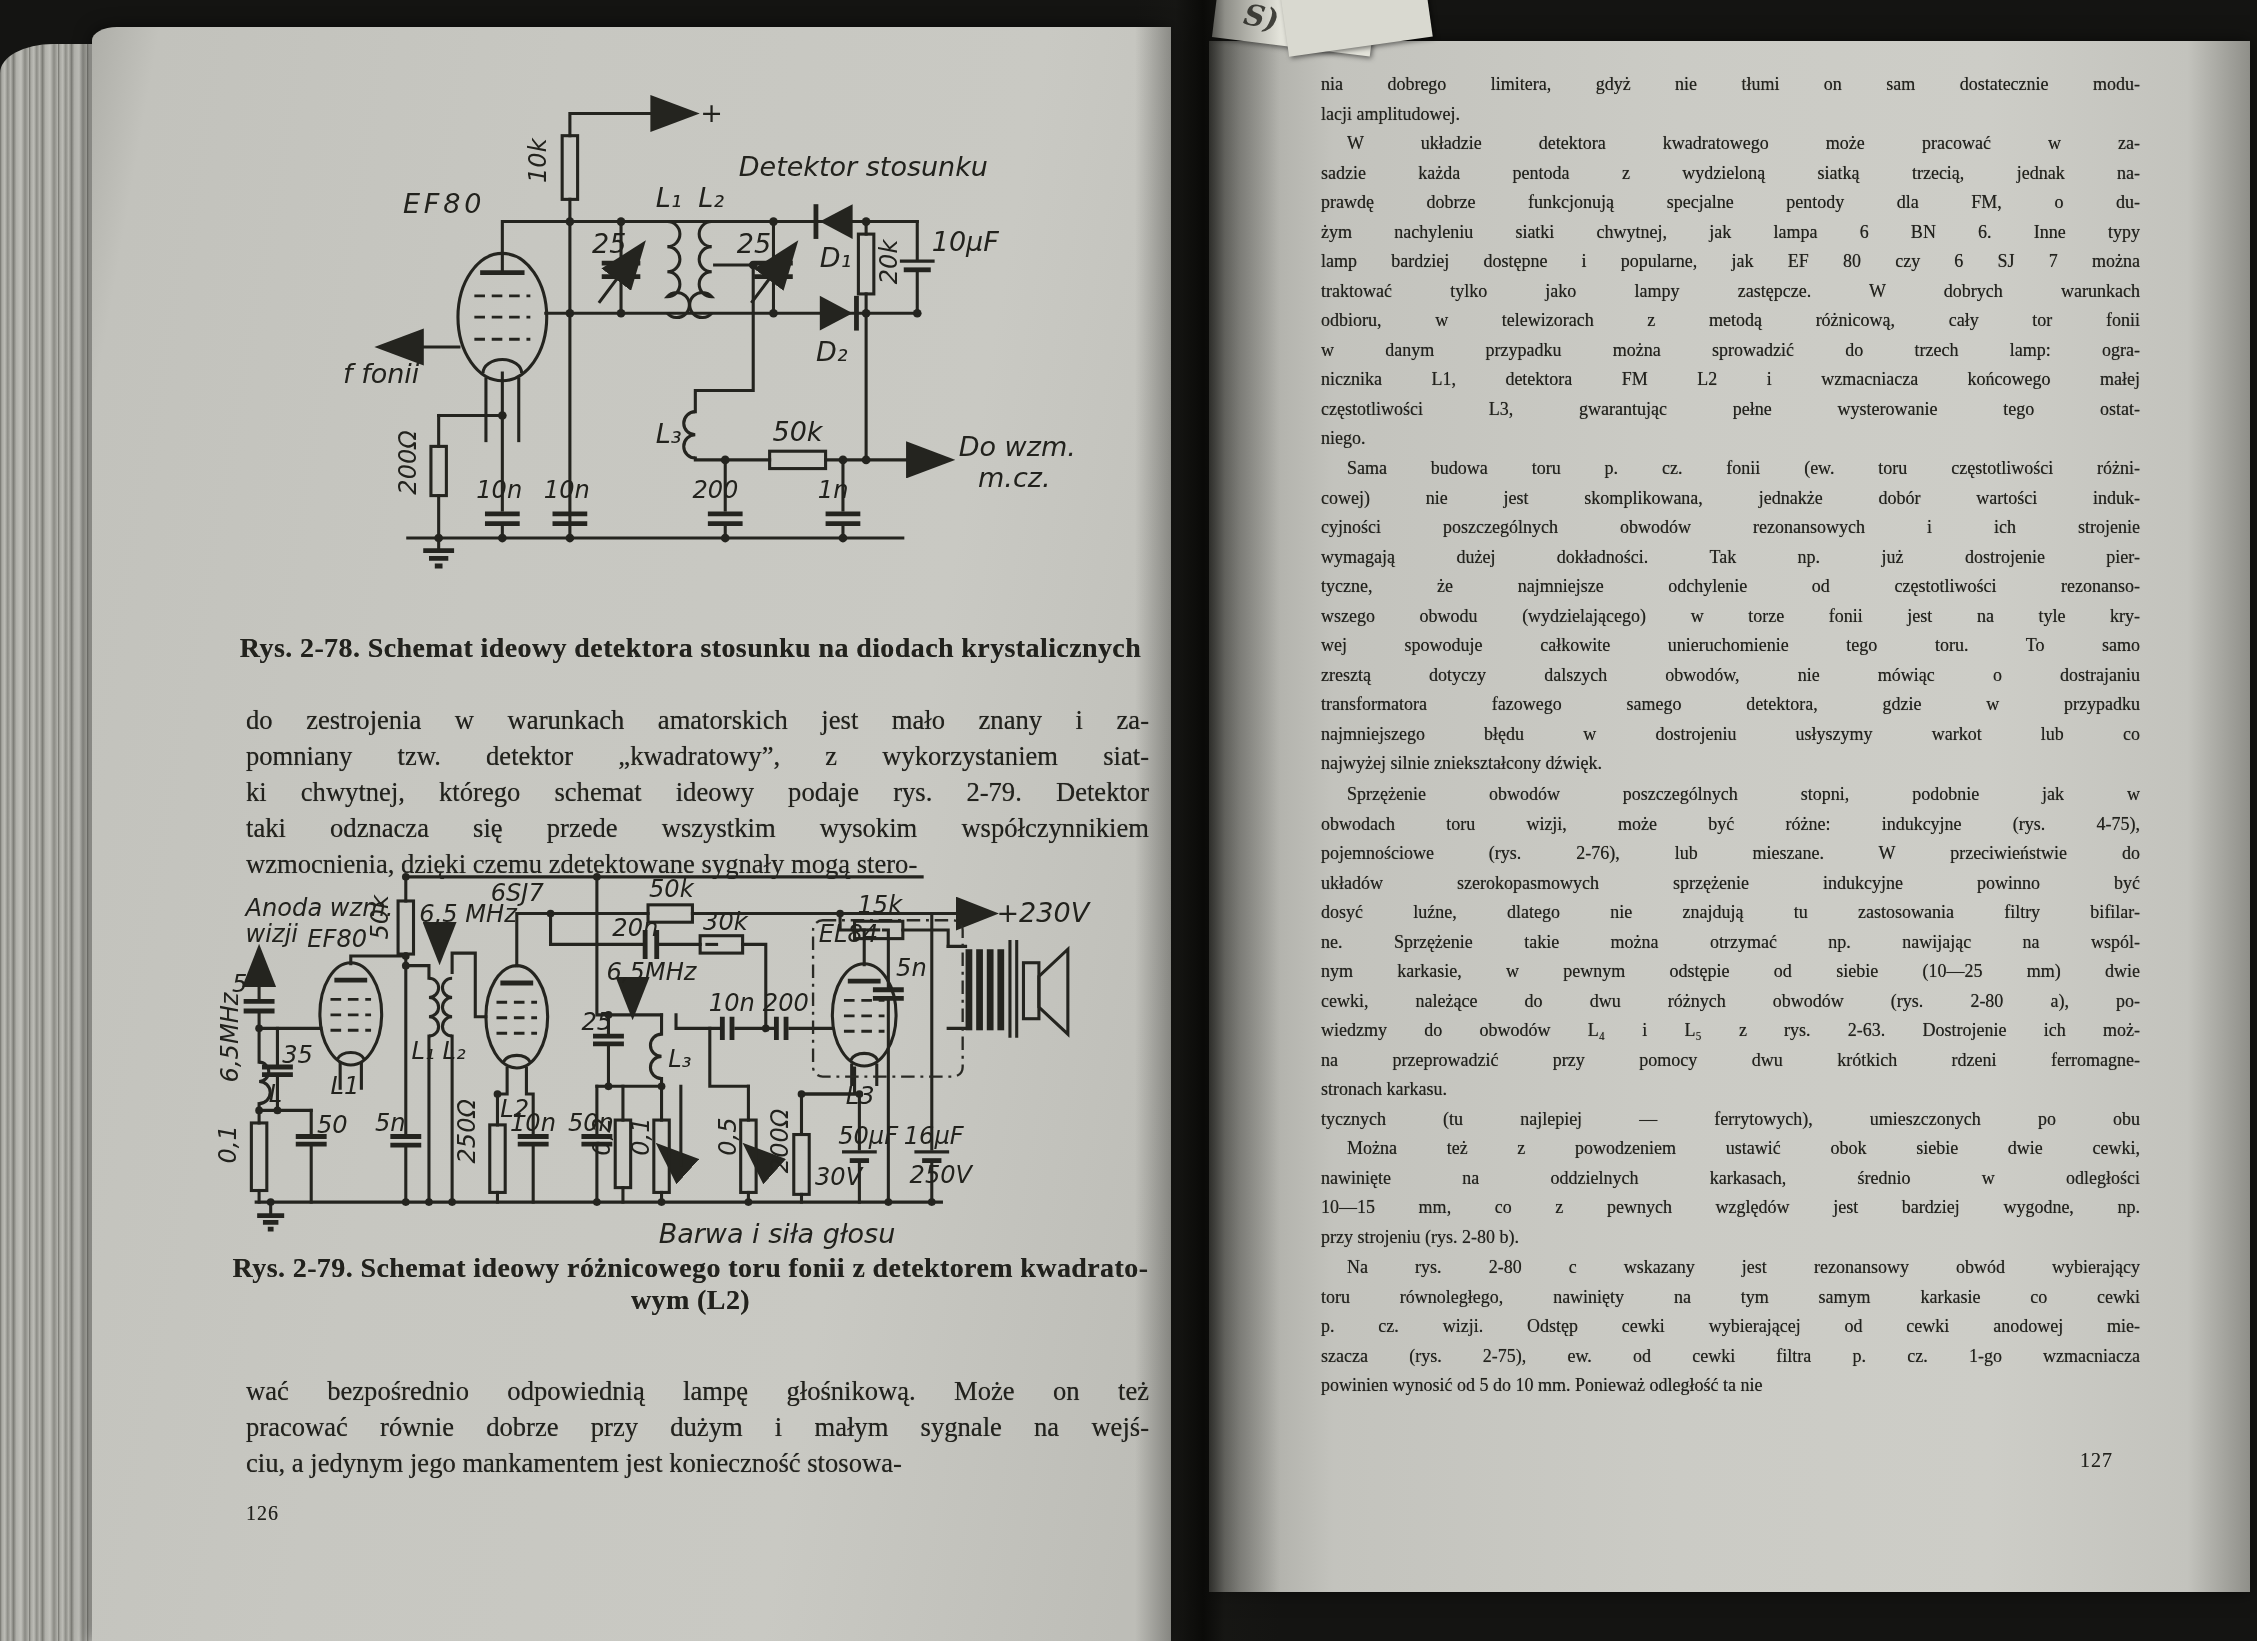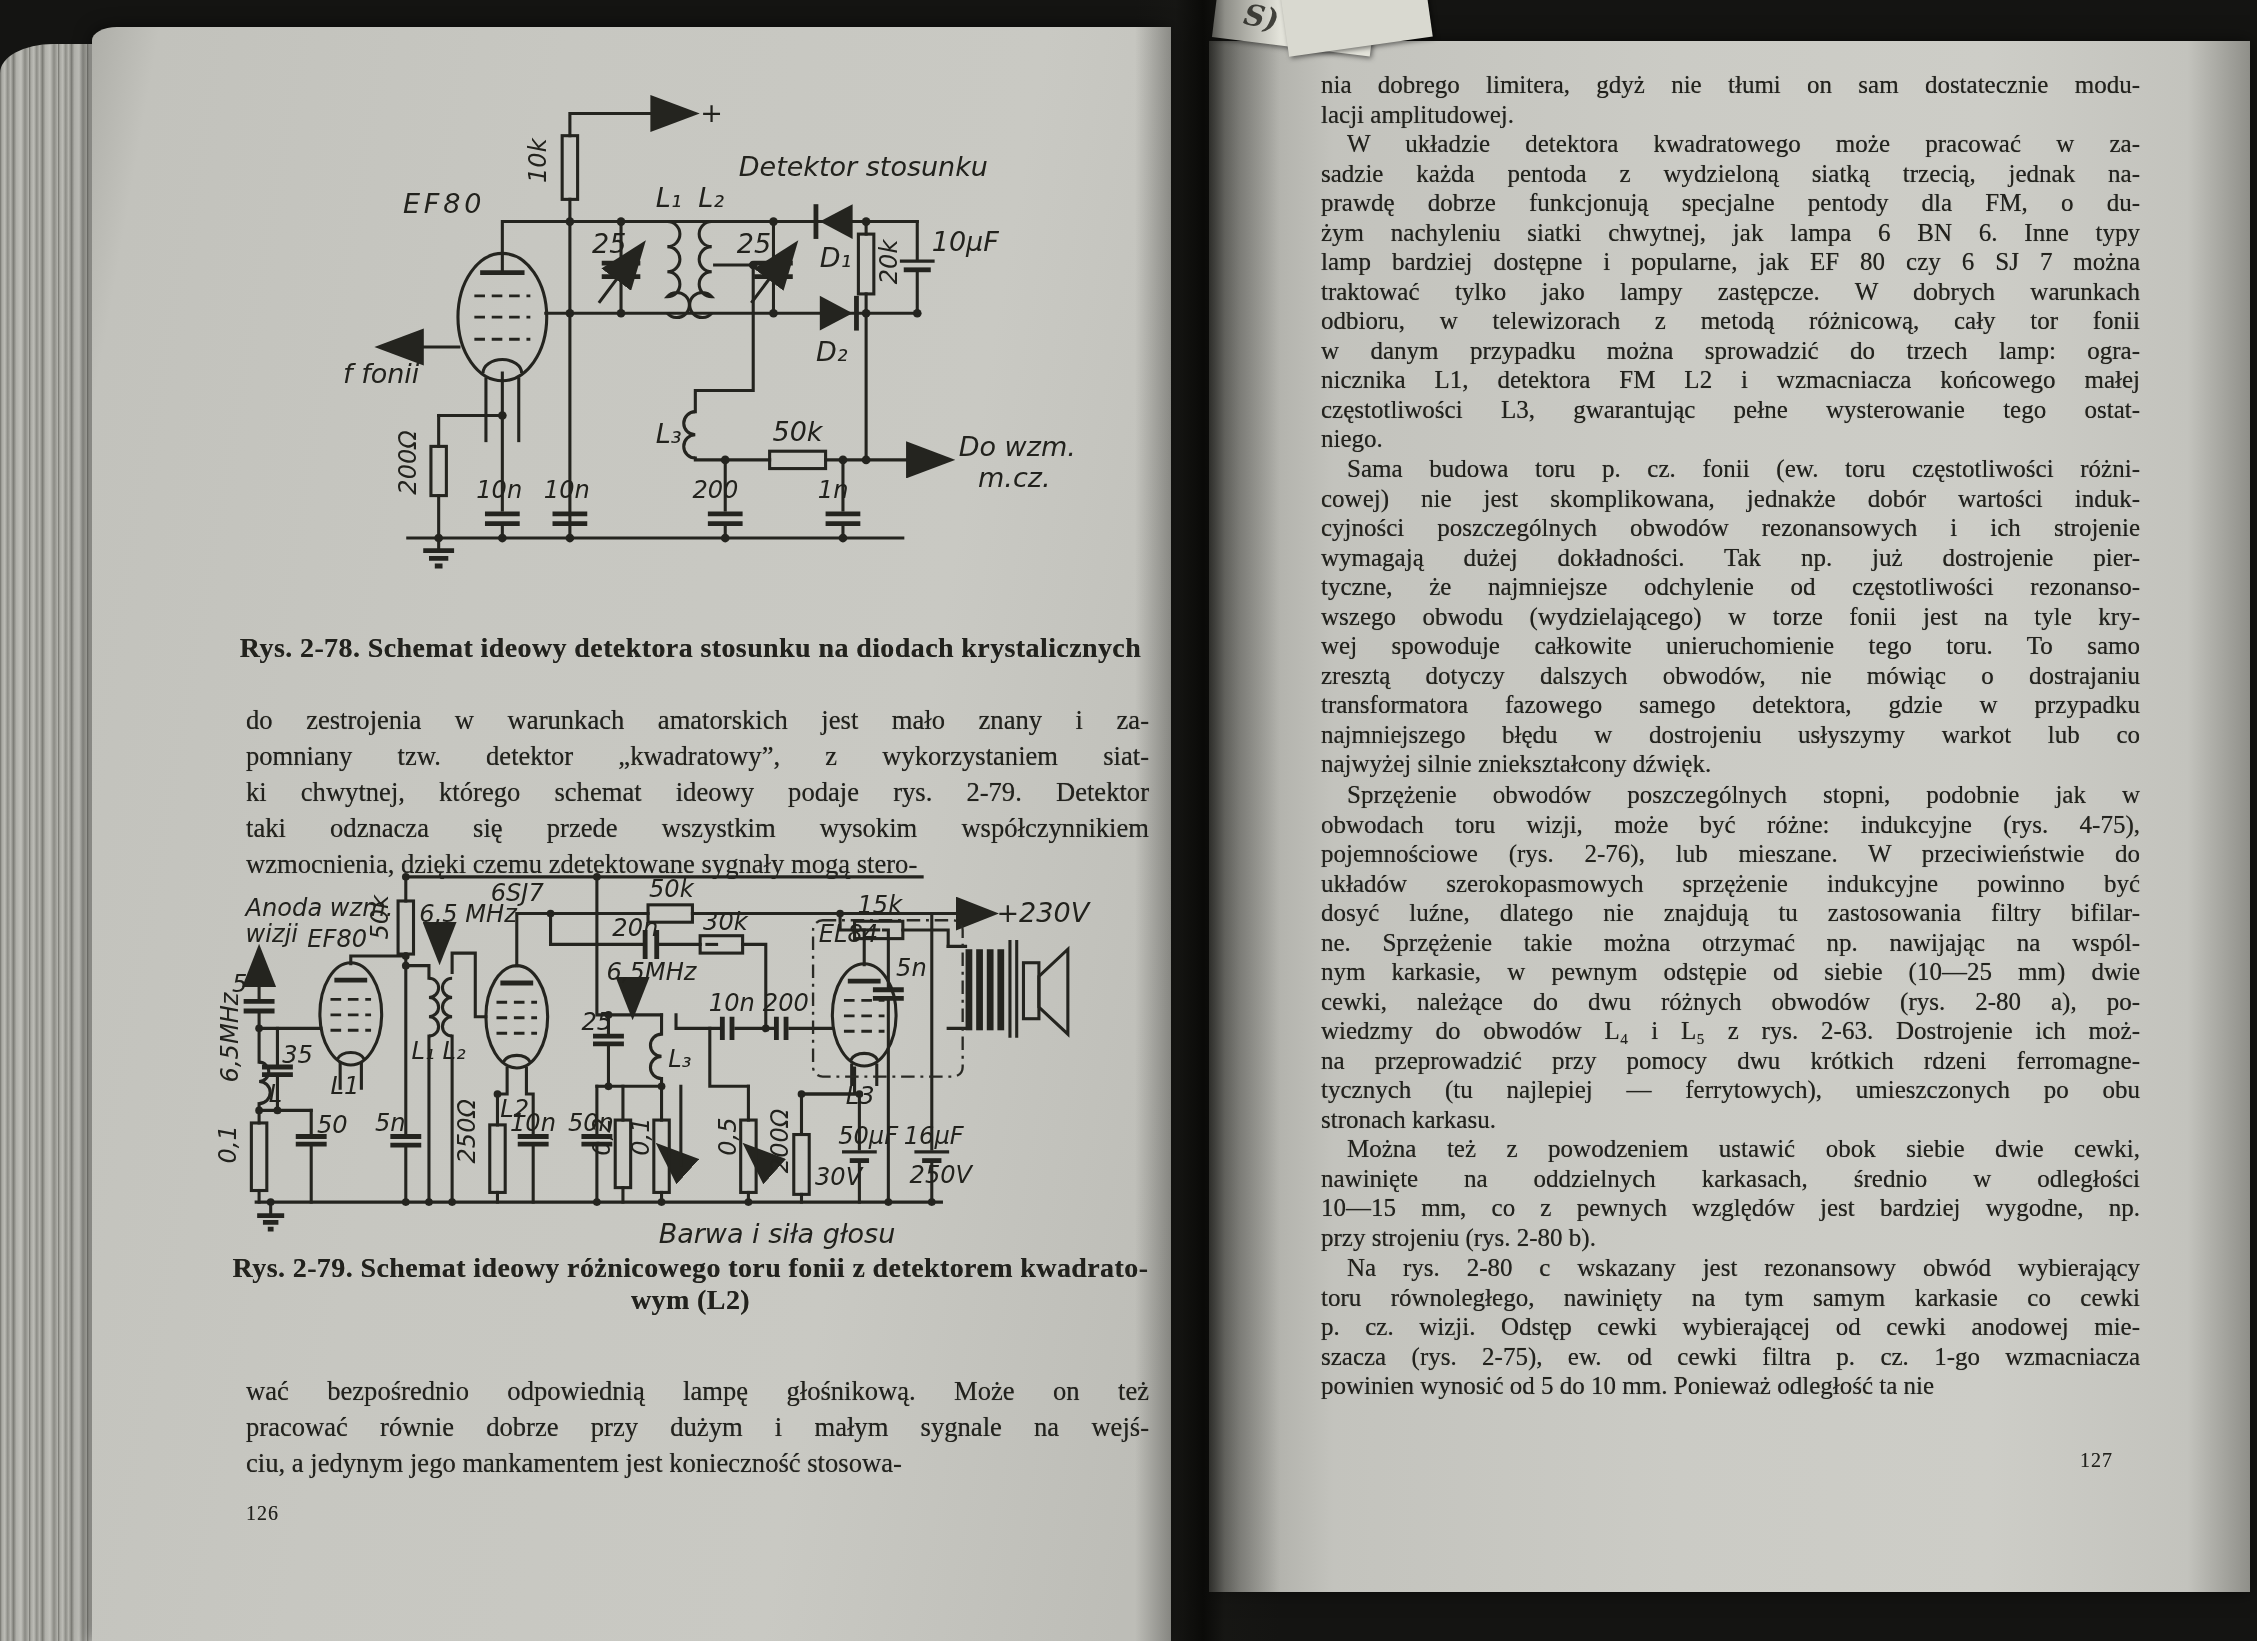"nia dobrego limitera, gdyż nie" .rightbody { font-size: 25px -> 18px }
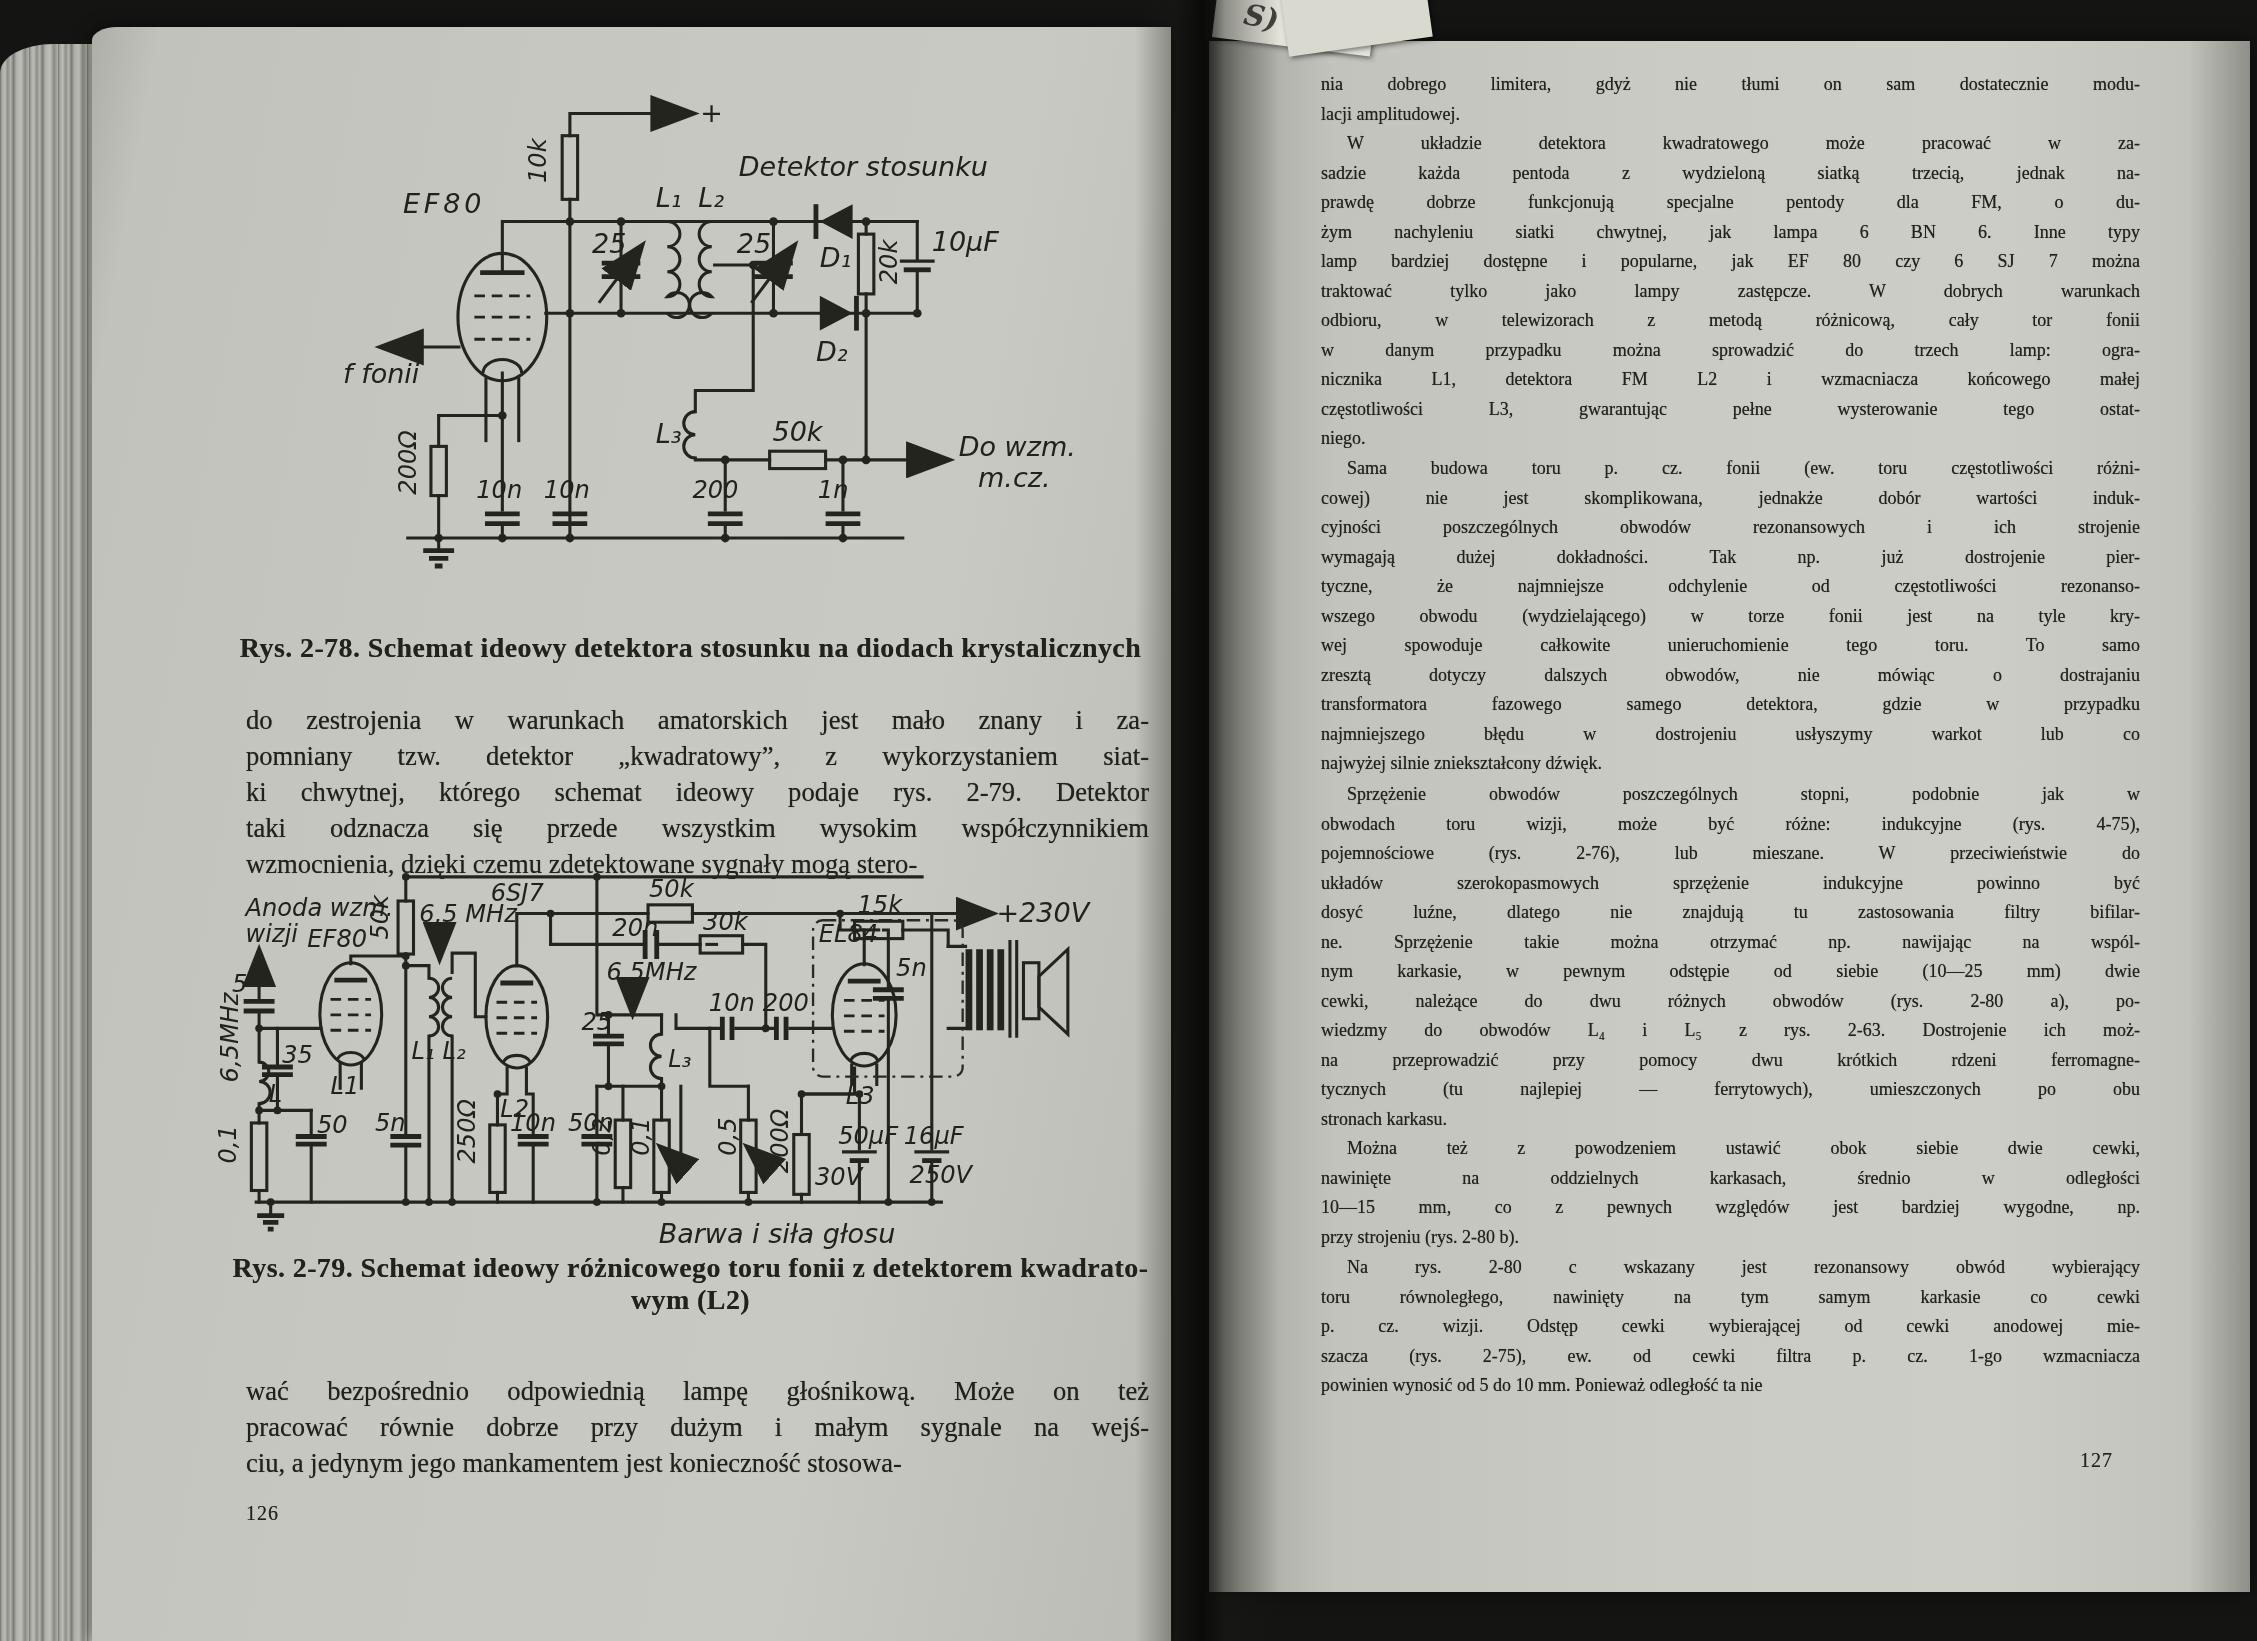"tycznych (tu najlepiej — ferrytowych)," div.line { order: before "stronach karkasu." -> after "stronach karkasu." }
